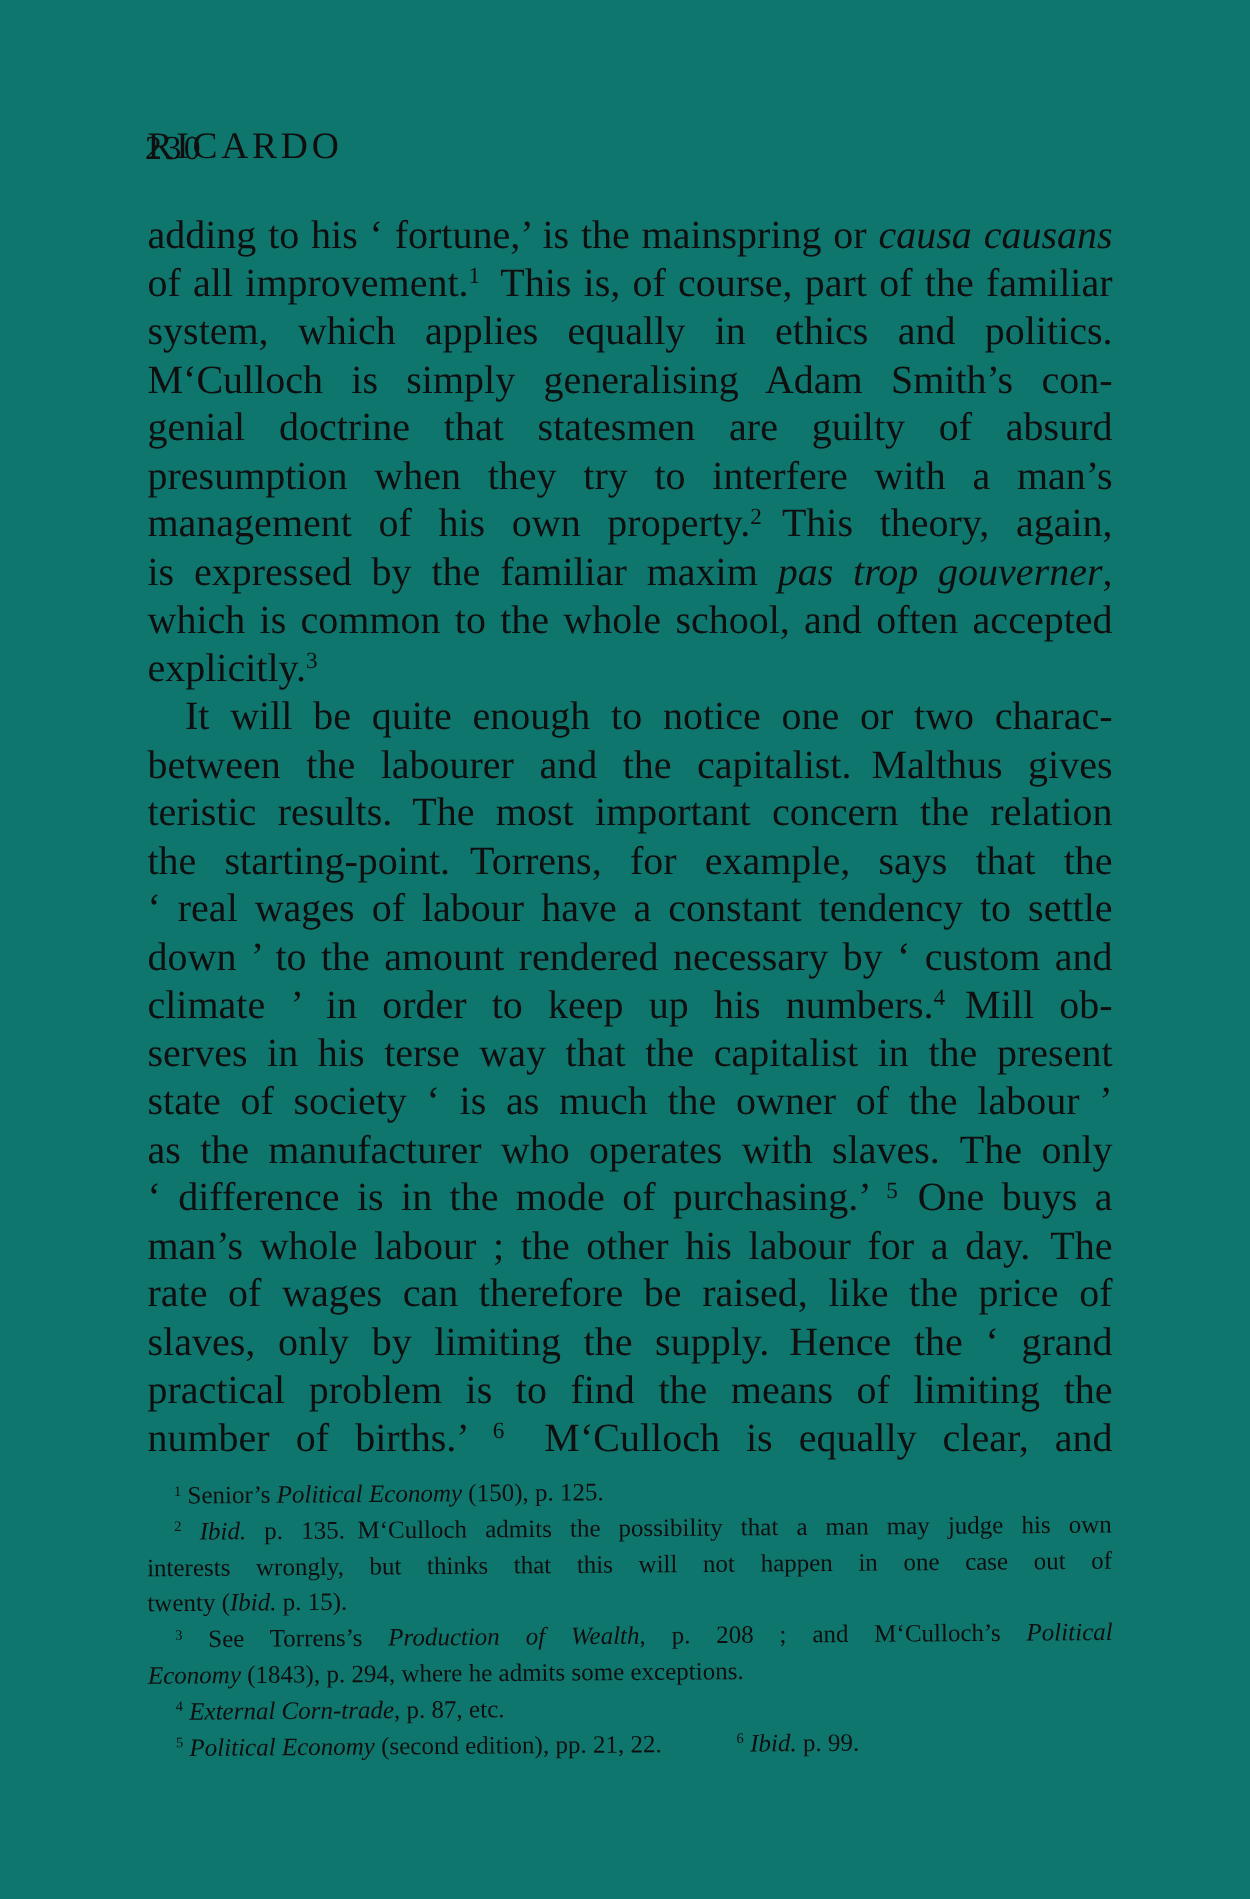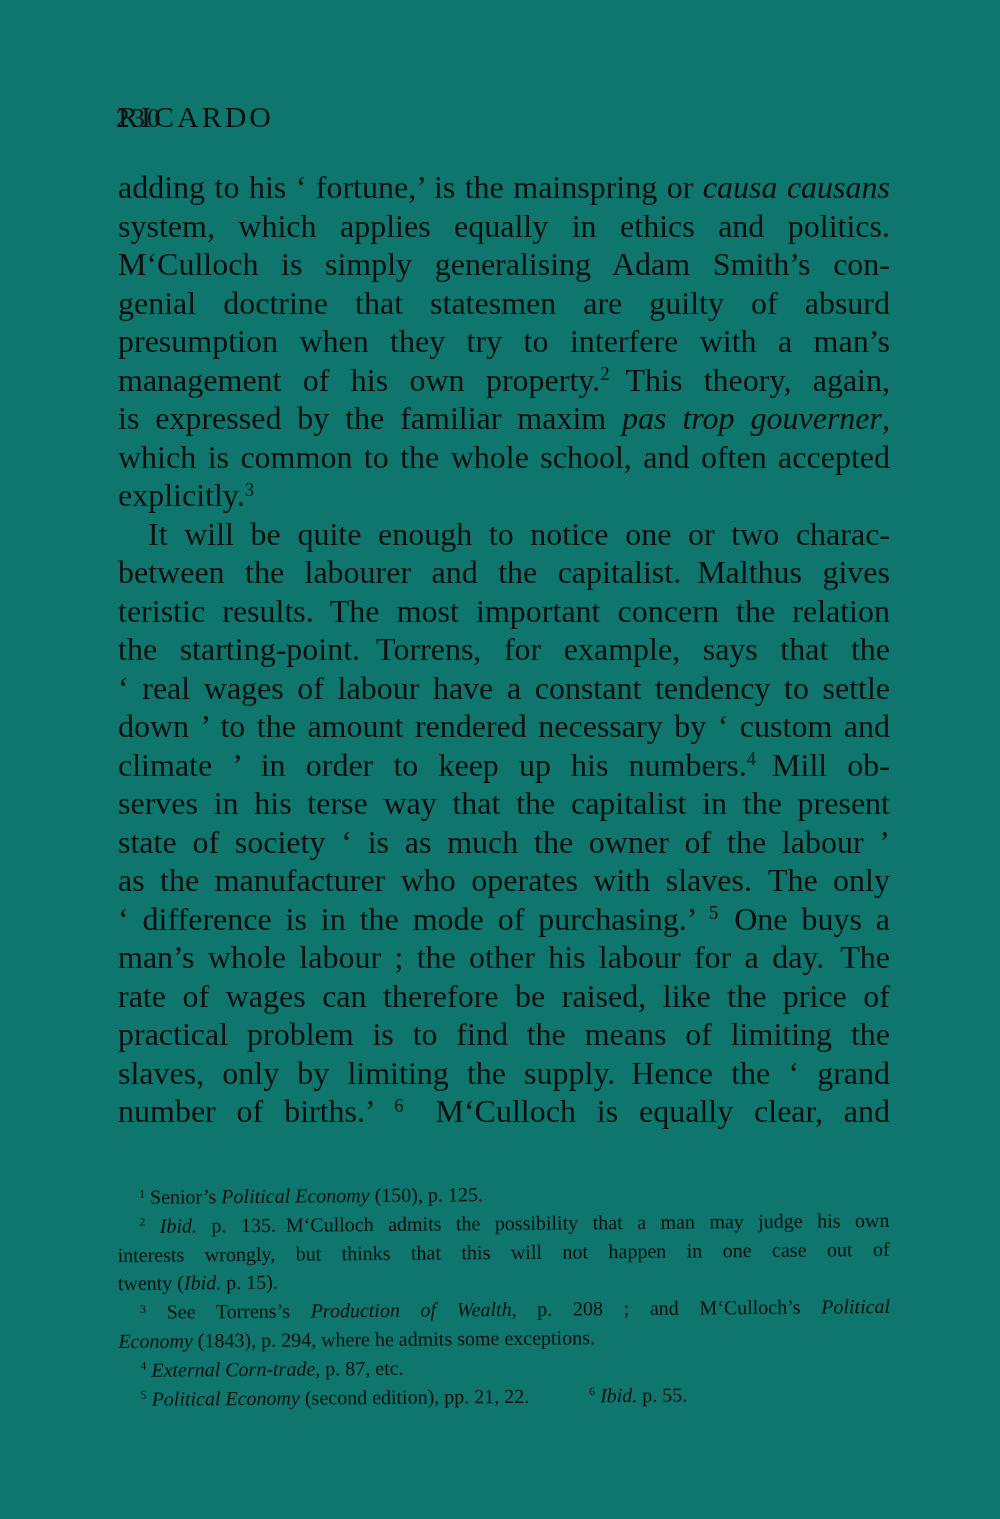"of all improvement.1 This is," div.tline { html: none -> <div><span>of all improvement.</span><sup>1</sup><span> This is, of course, part of the familiar</span></div> }
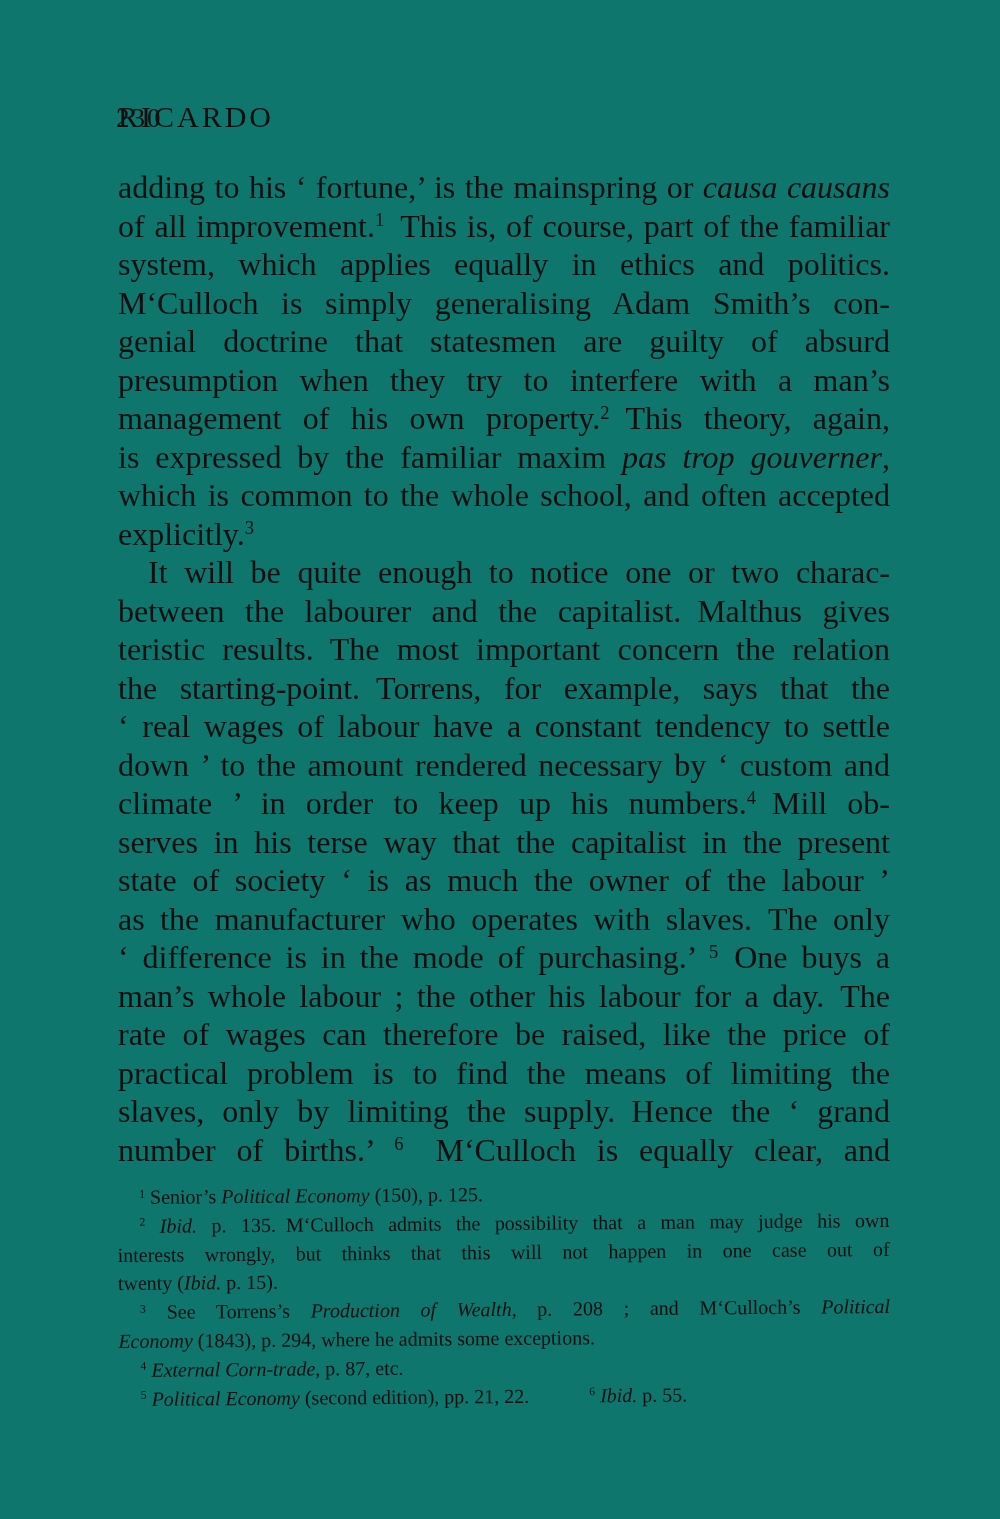"practical problem is to find" div.tline { order: before "slaves, only by limiting the" -> after "slaves, only by limiting the" }
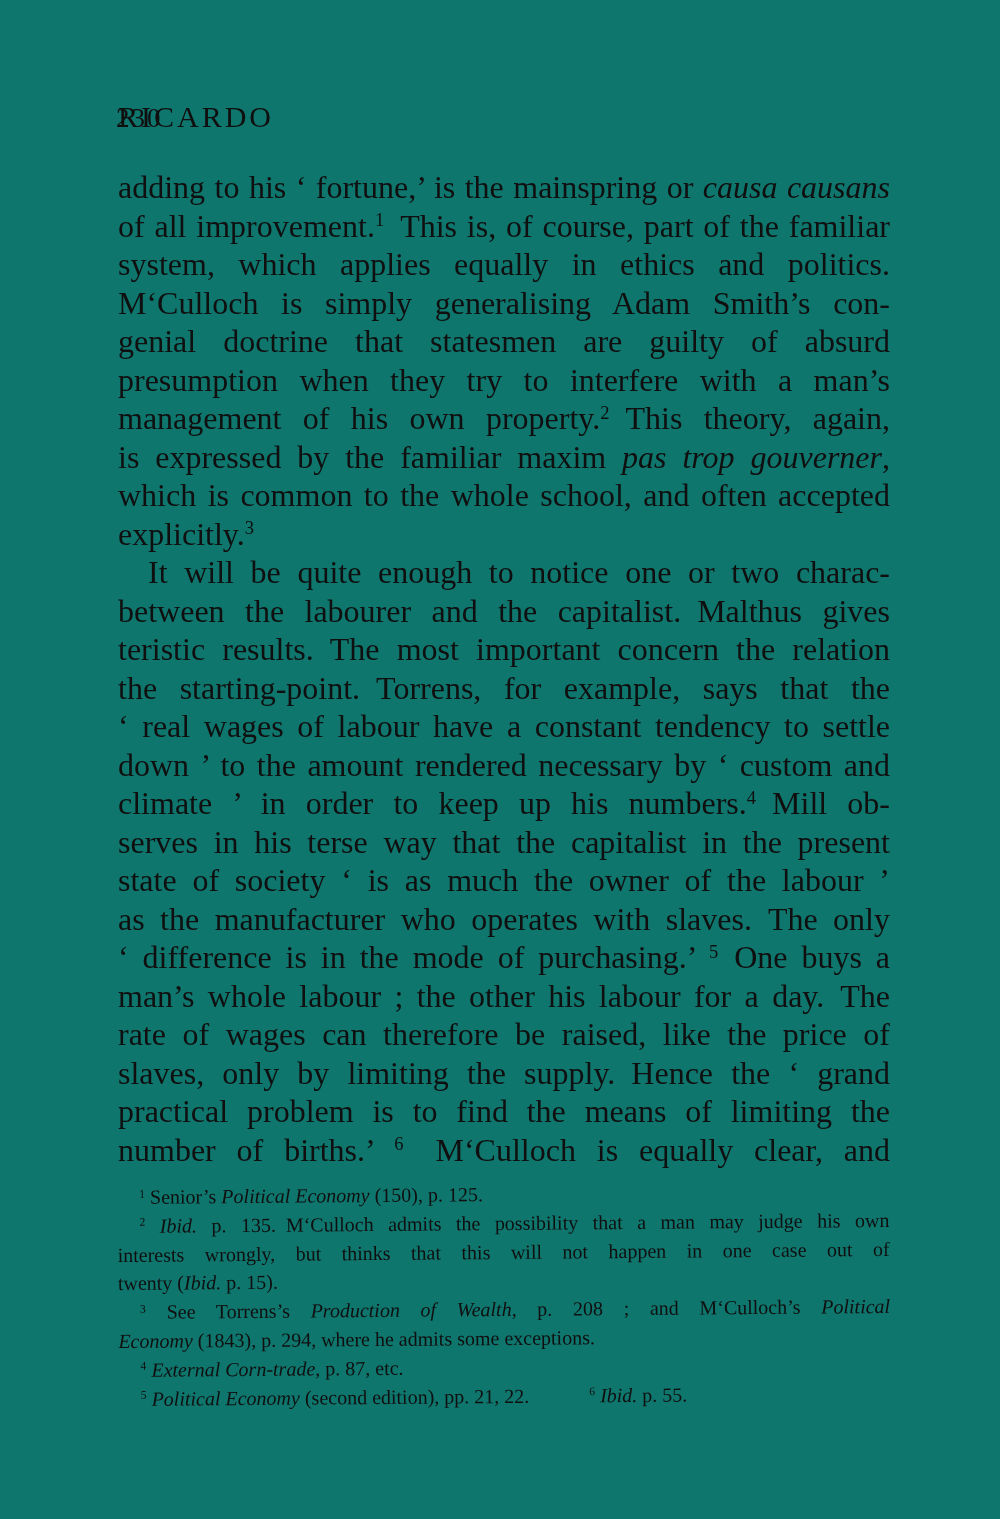"p. 55." span { text: 55 -> 99 }
